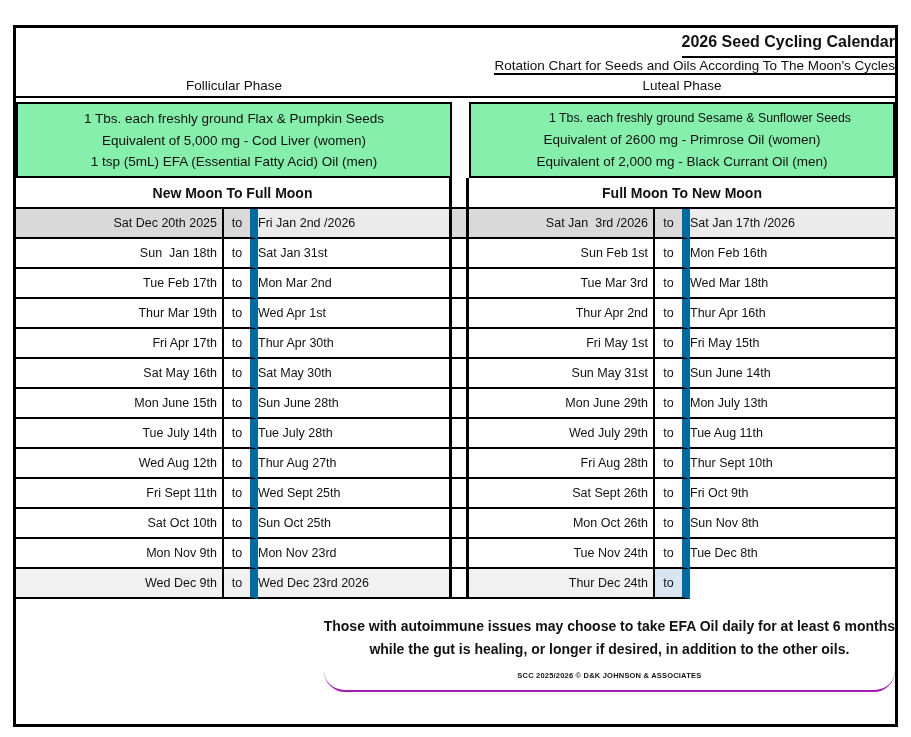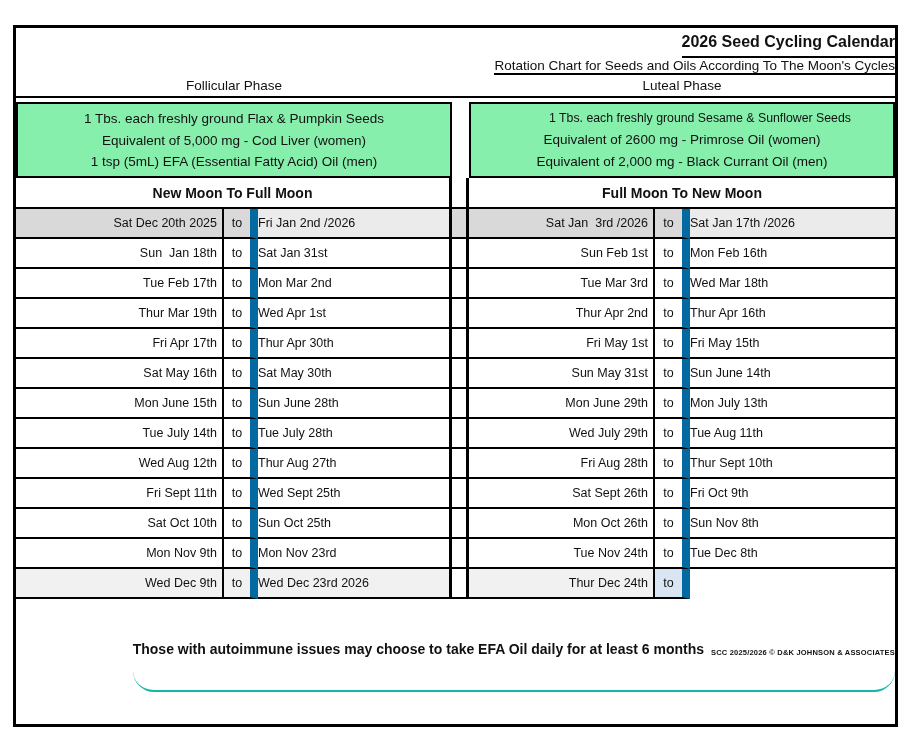"Those with autoimmune issues may" #notes-row { border-bottom: 2px solid #14b8a6 -> 2px solid #a21caf; flex-direction: row -> column }
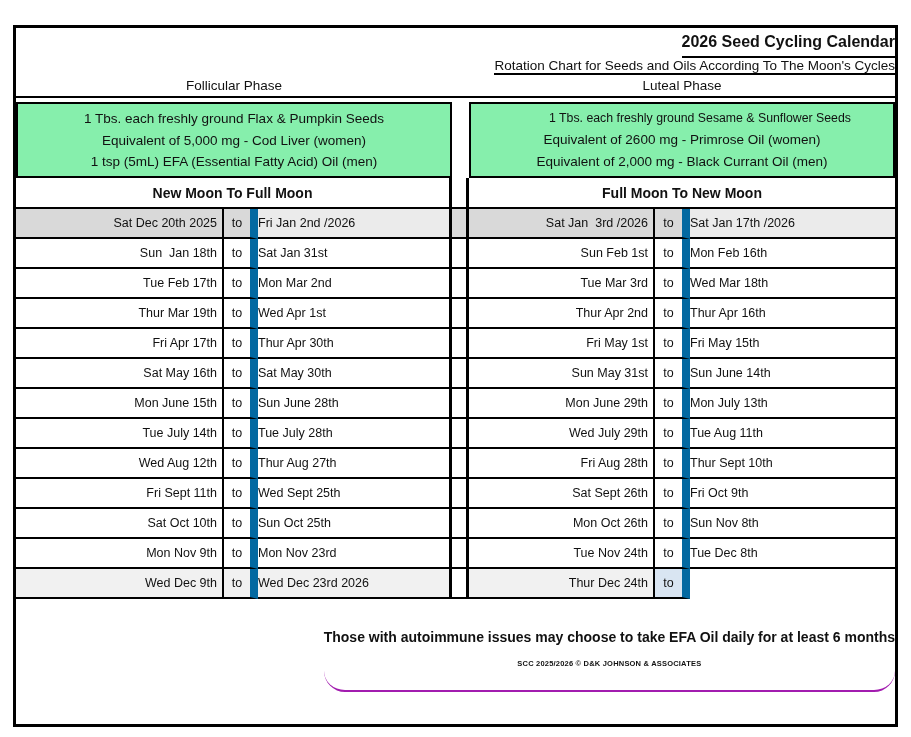"while the gut is healing," div.note-line { html: none -> <div>while the gut is healing, or longer if desired, in addition to the other oils.</div> }
